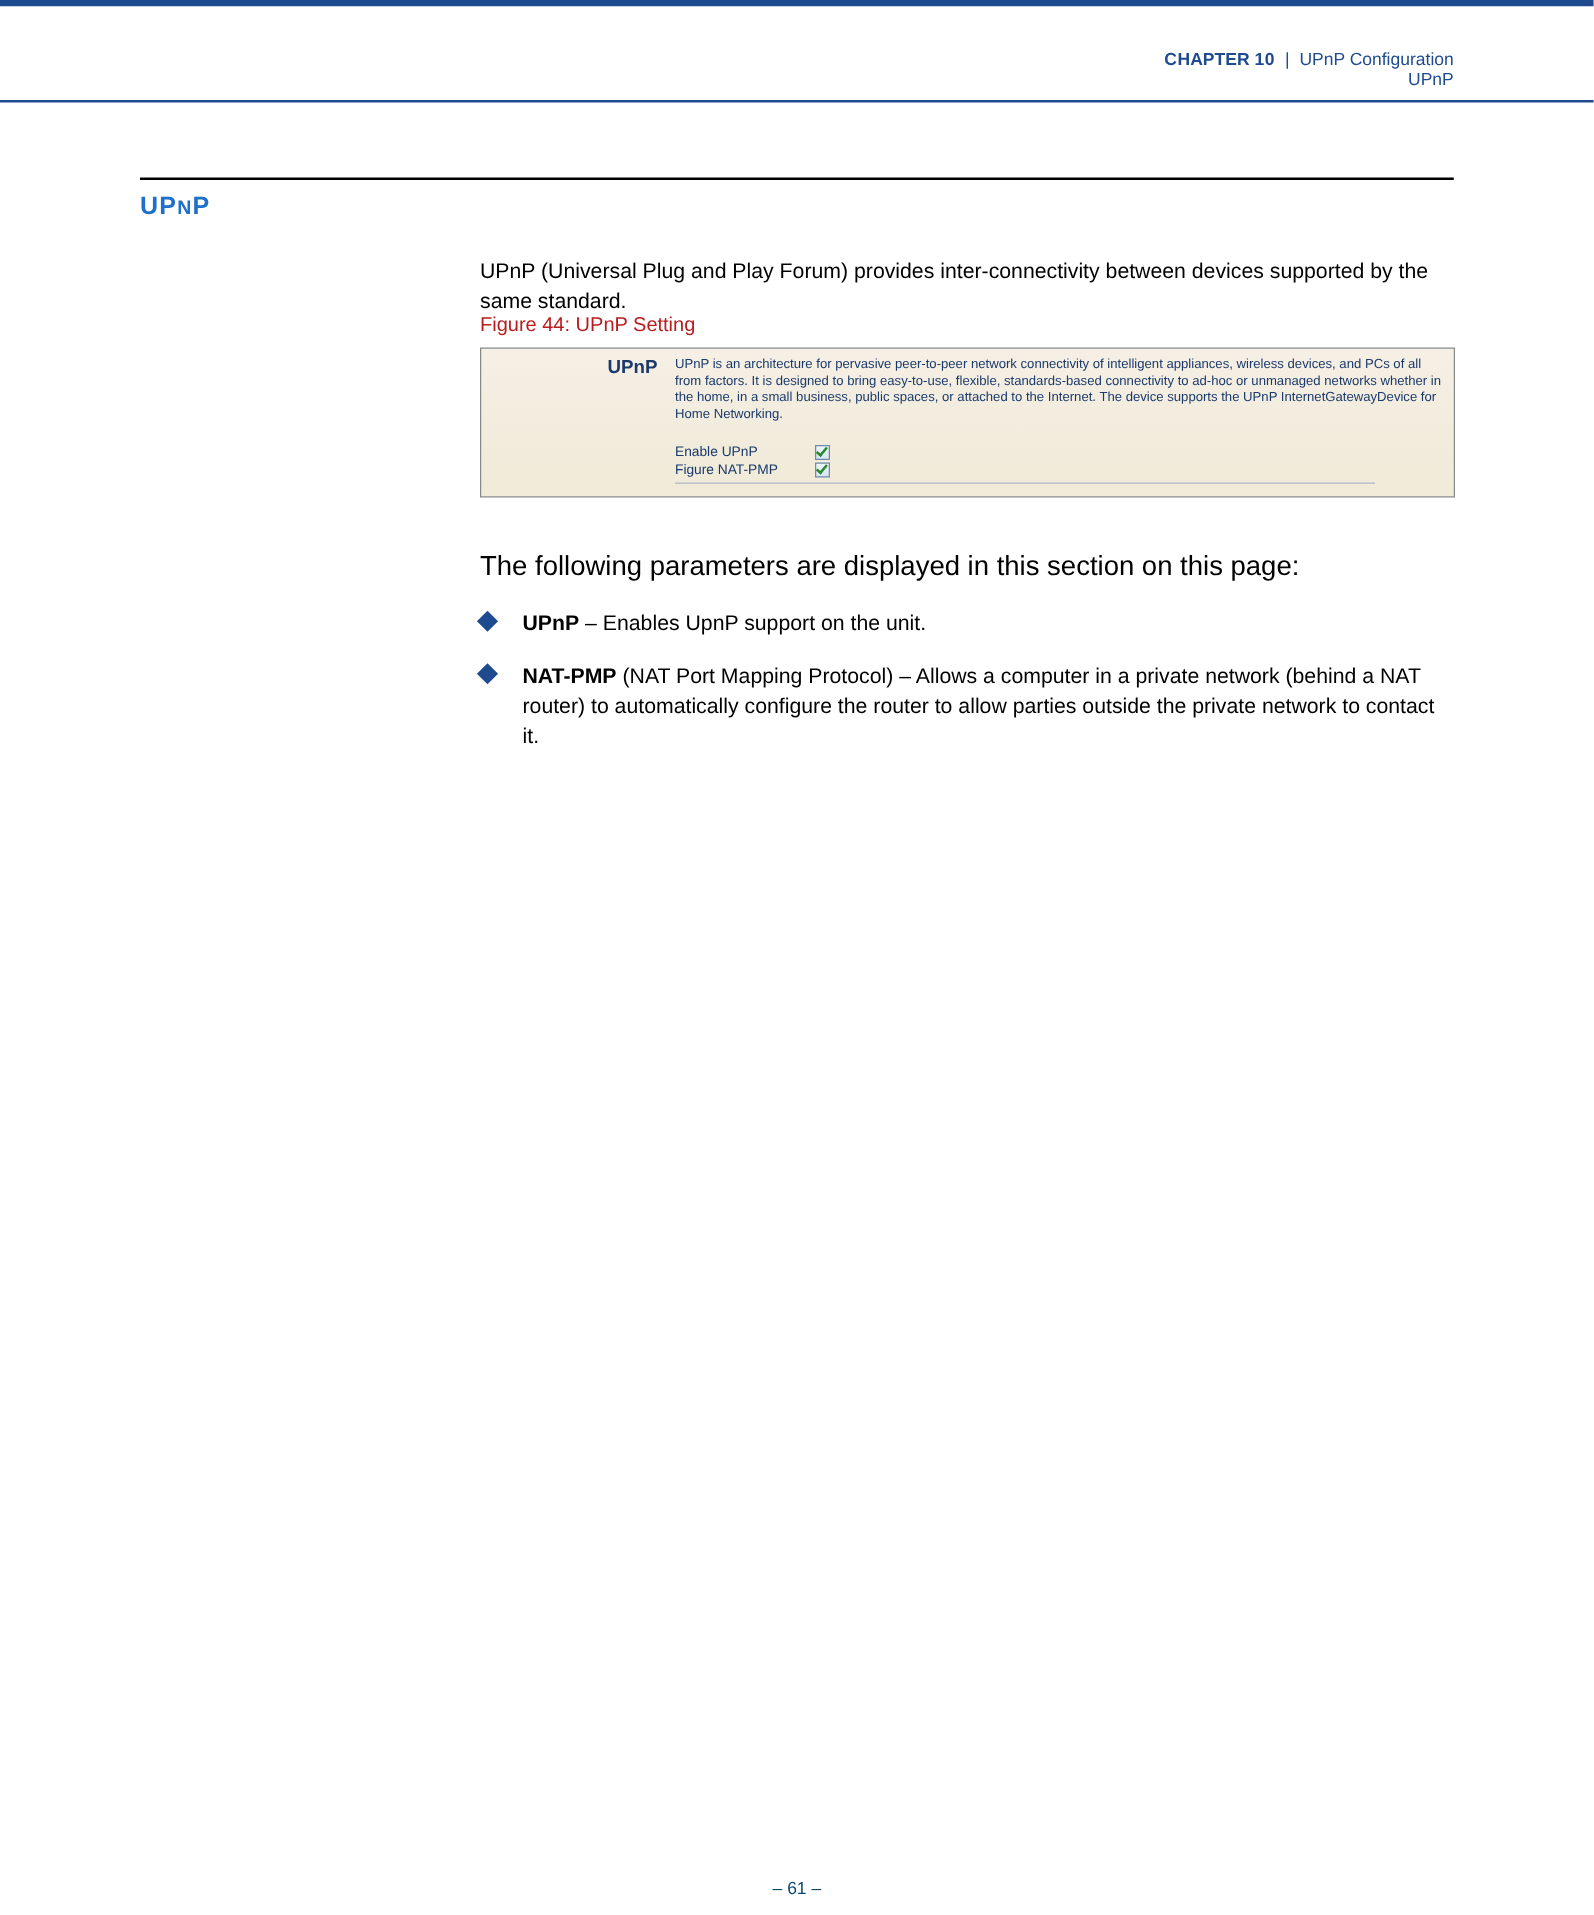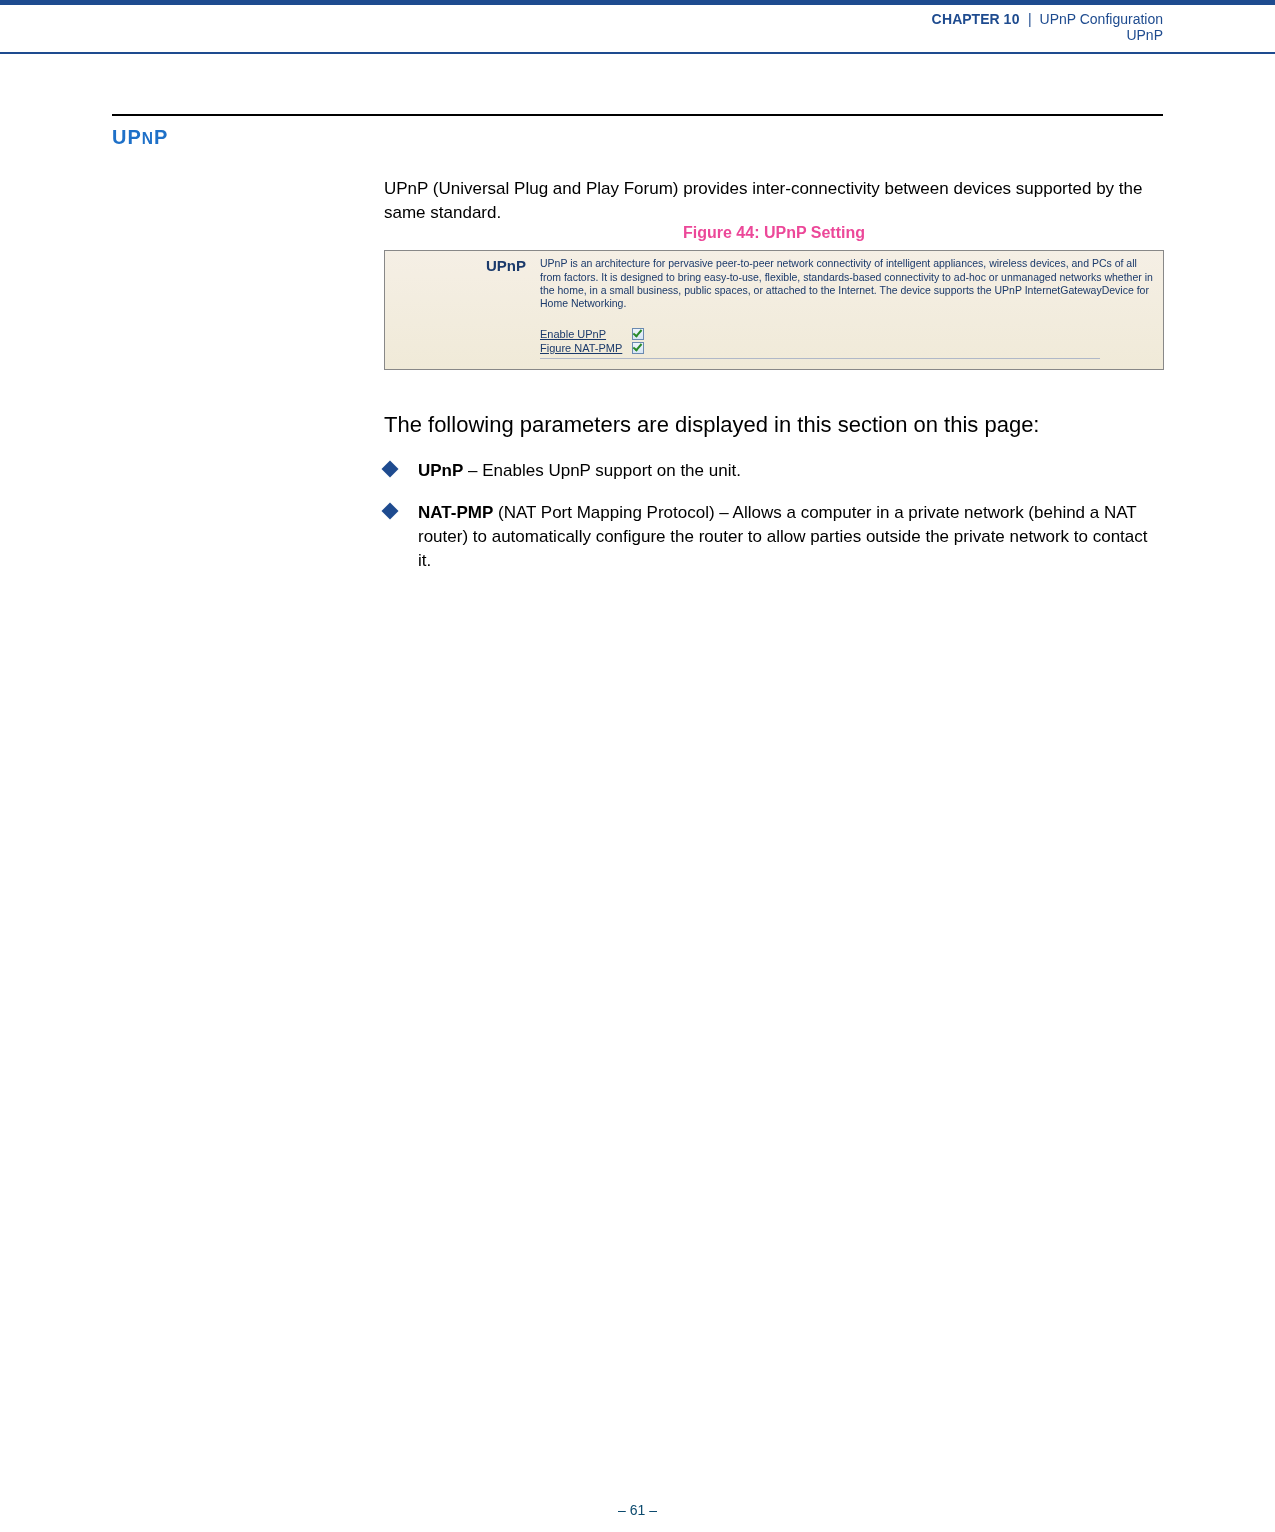"CHAPTER 10 | UPnP Configuration" .header-row .chapter-line { margin-top: none -> 28px }
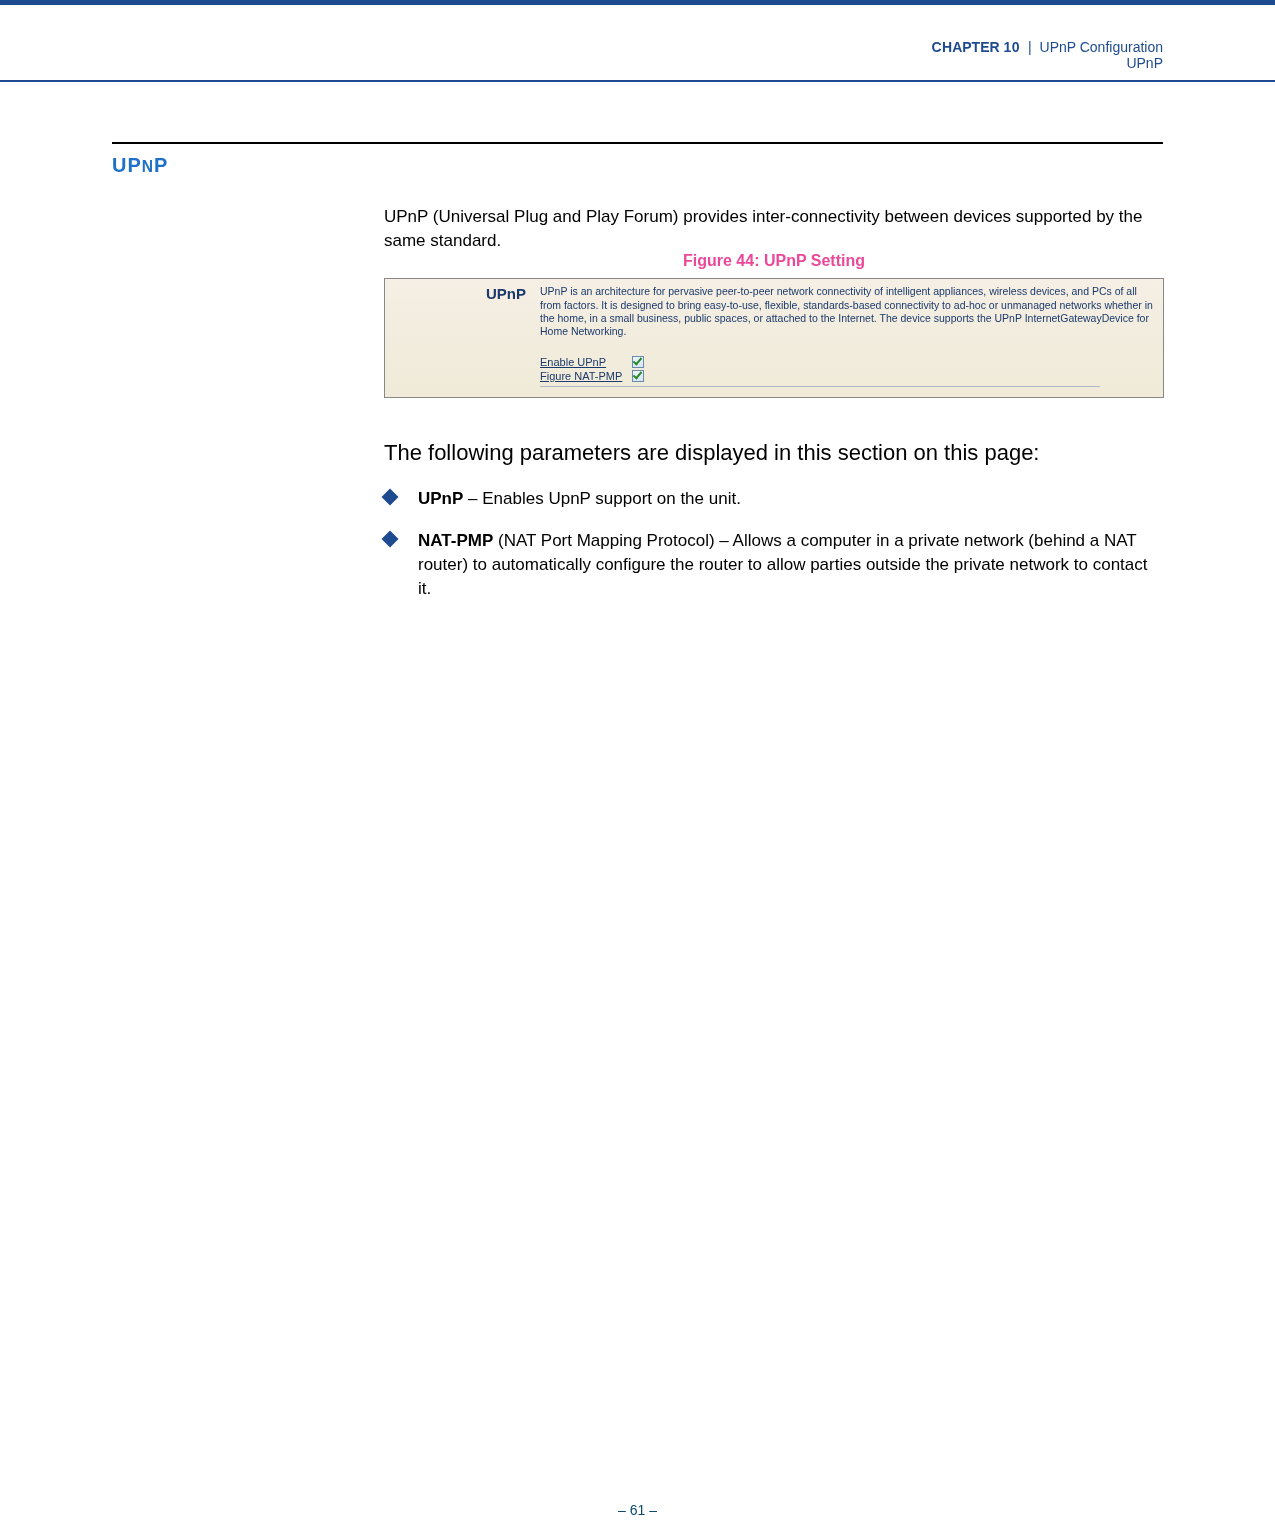"Figure 44: UPnP Setting" .fig-caption { color: #ec4899 -> #b91c1c; font-weight: bold -> normal; text-align: center -> none }
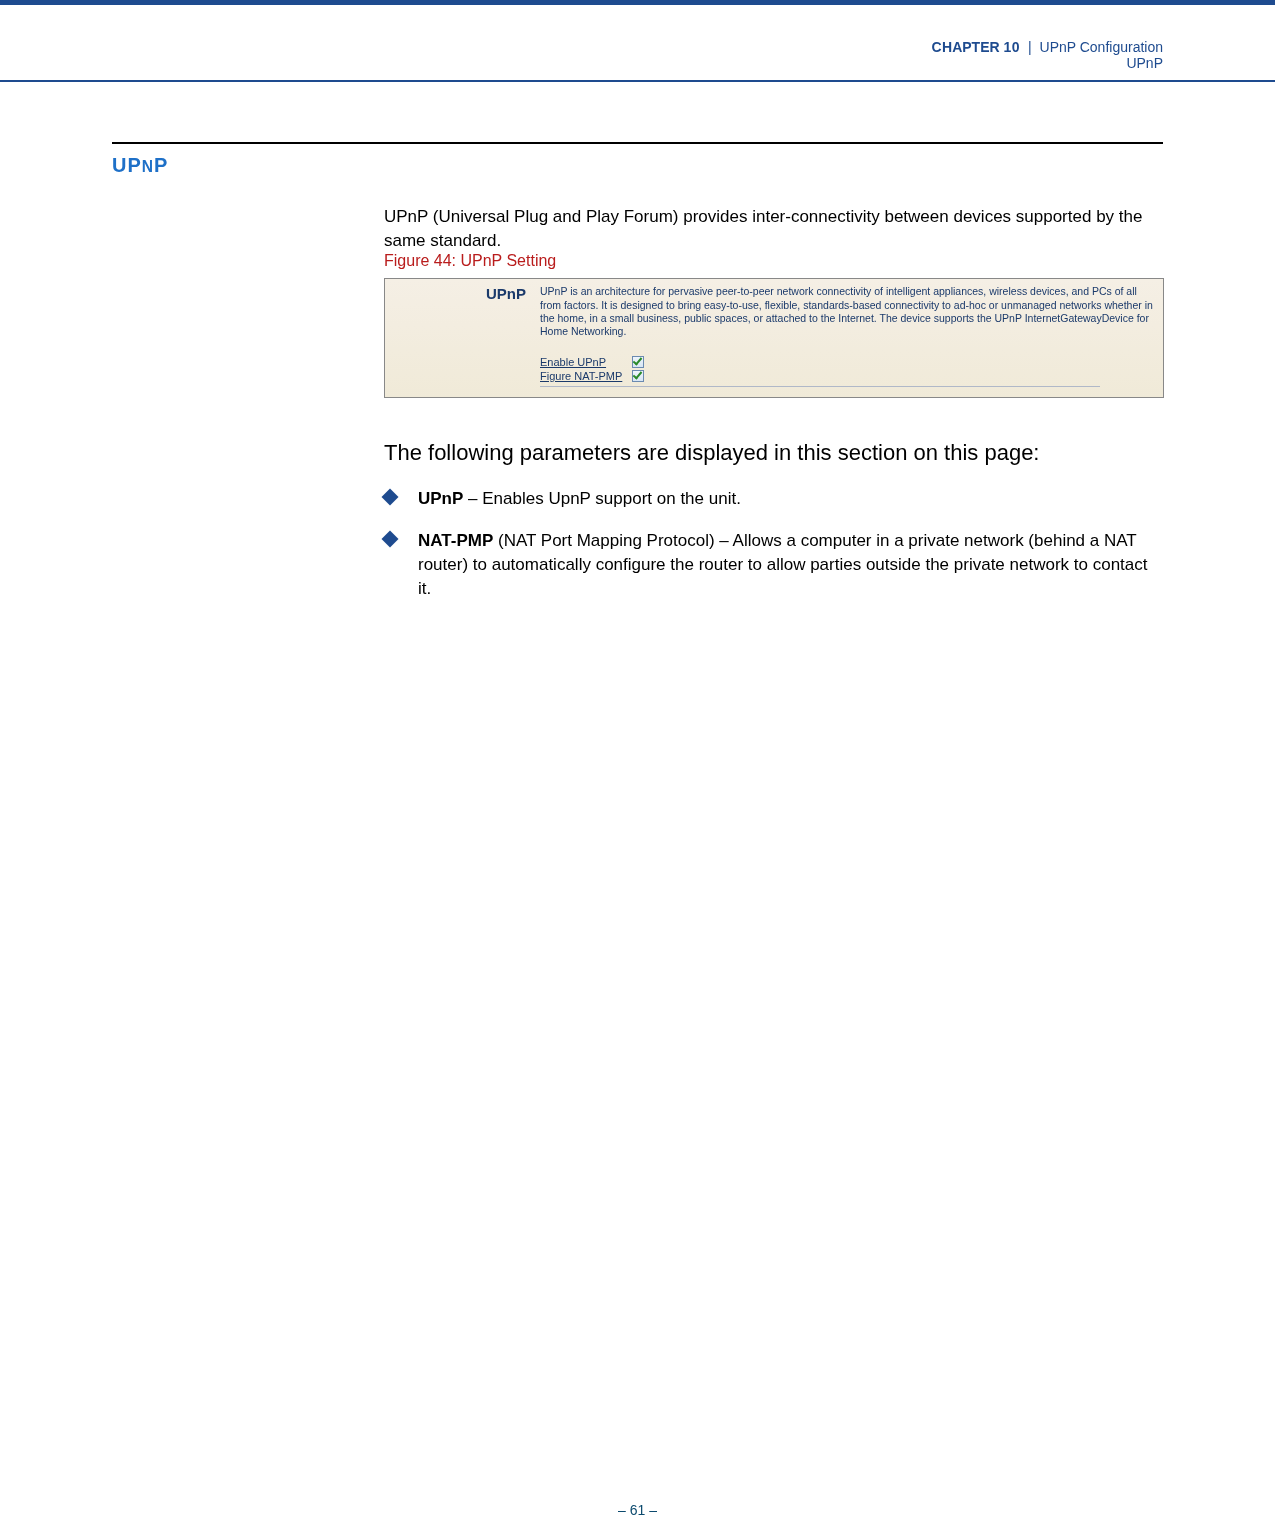"Enable UPnP" .fig-opt-row .opt-label { text-decoration: underline -> none; width: 92px -> 112px }
